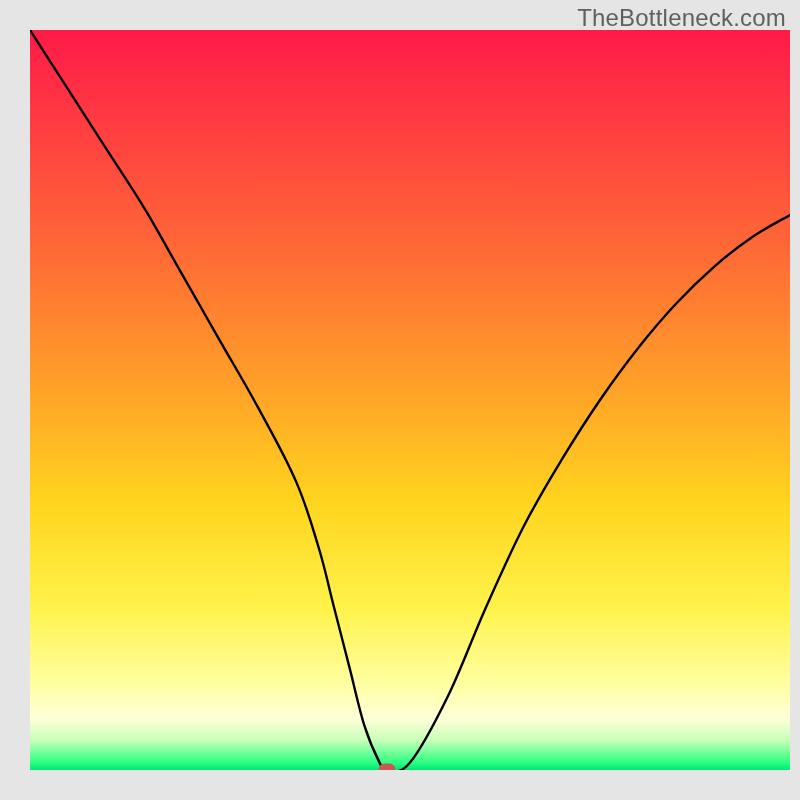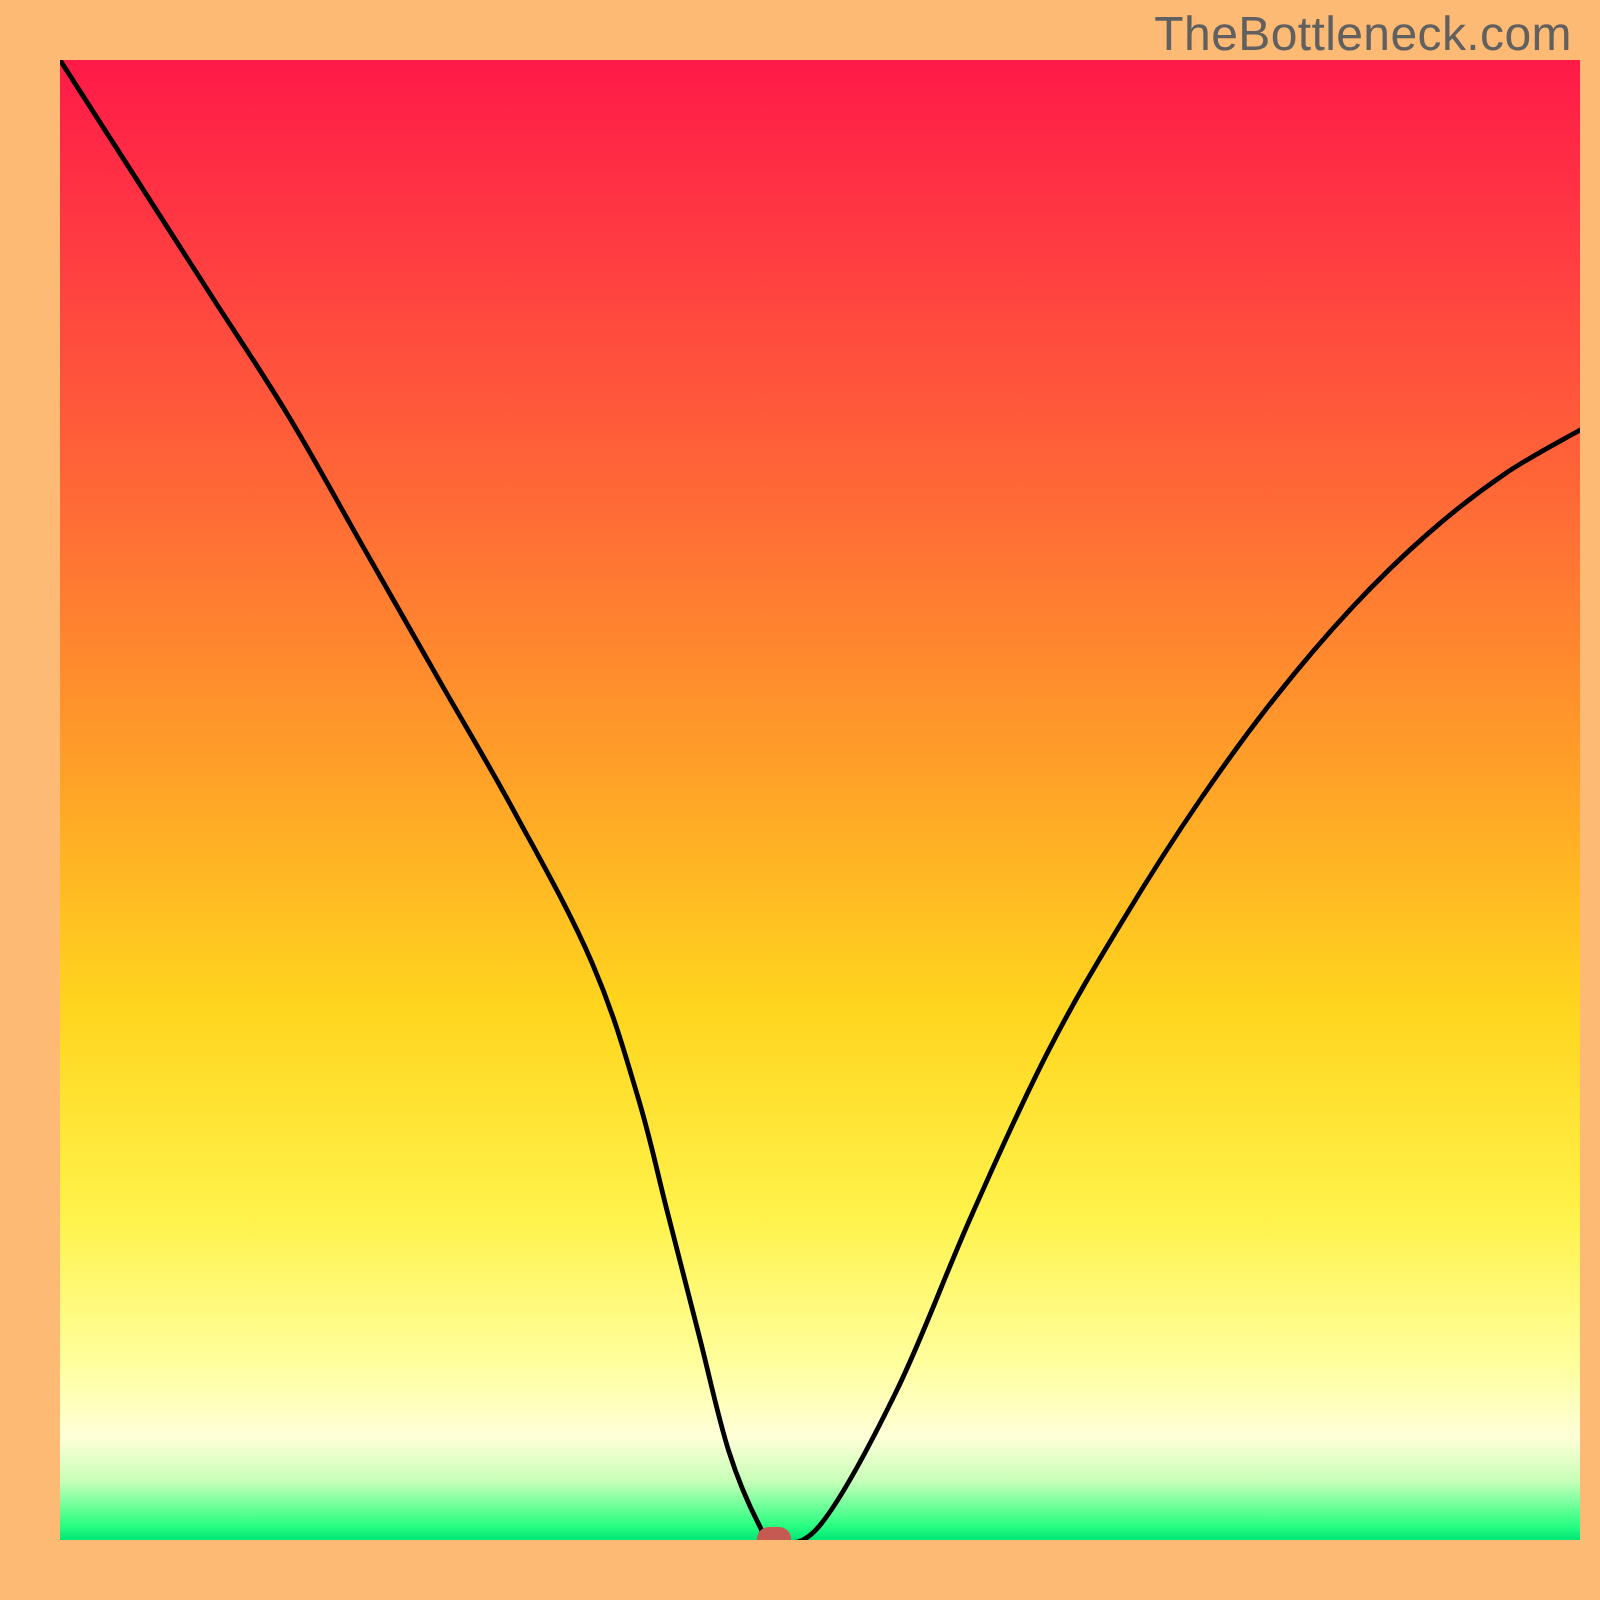"TheBottleneck.com" .frame { background: #fdba74 -> #e5e5e5 }
